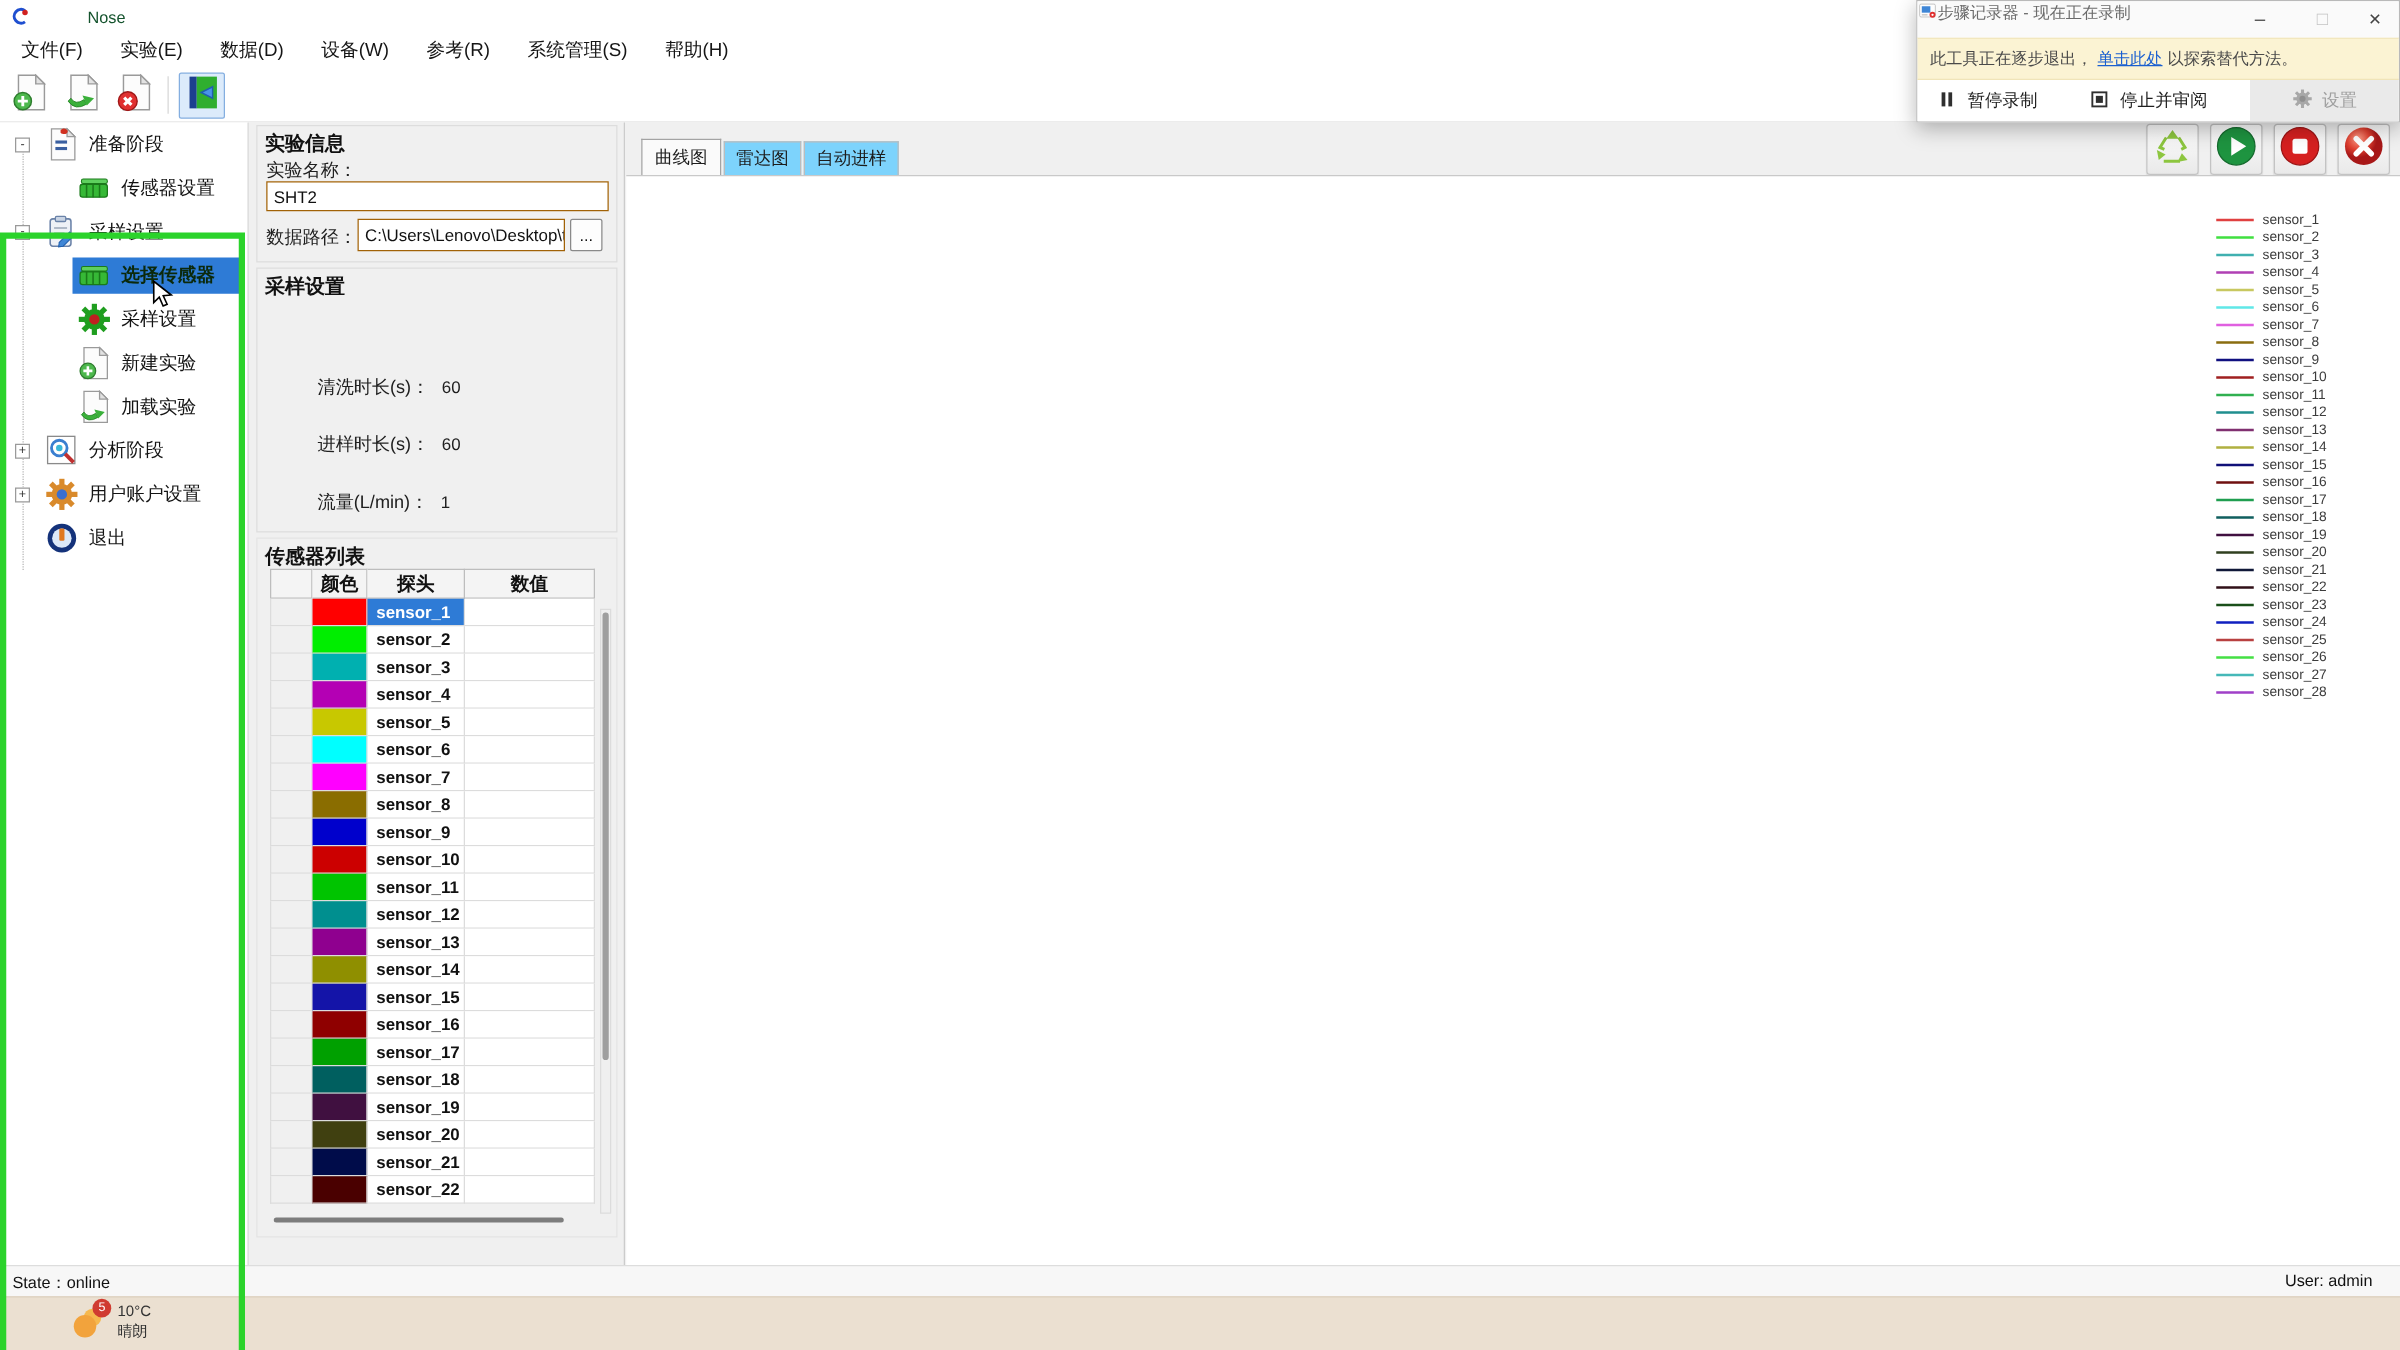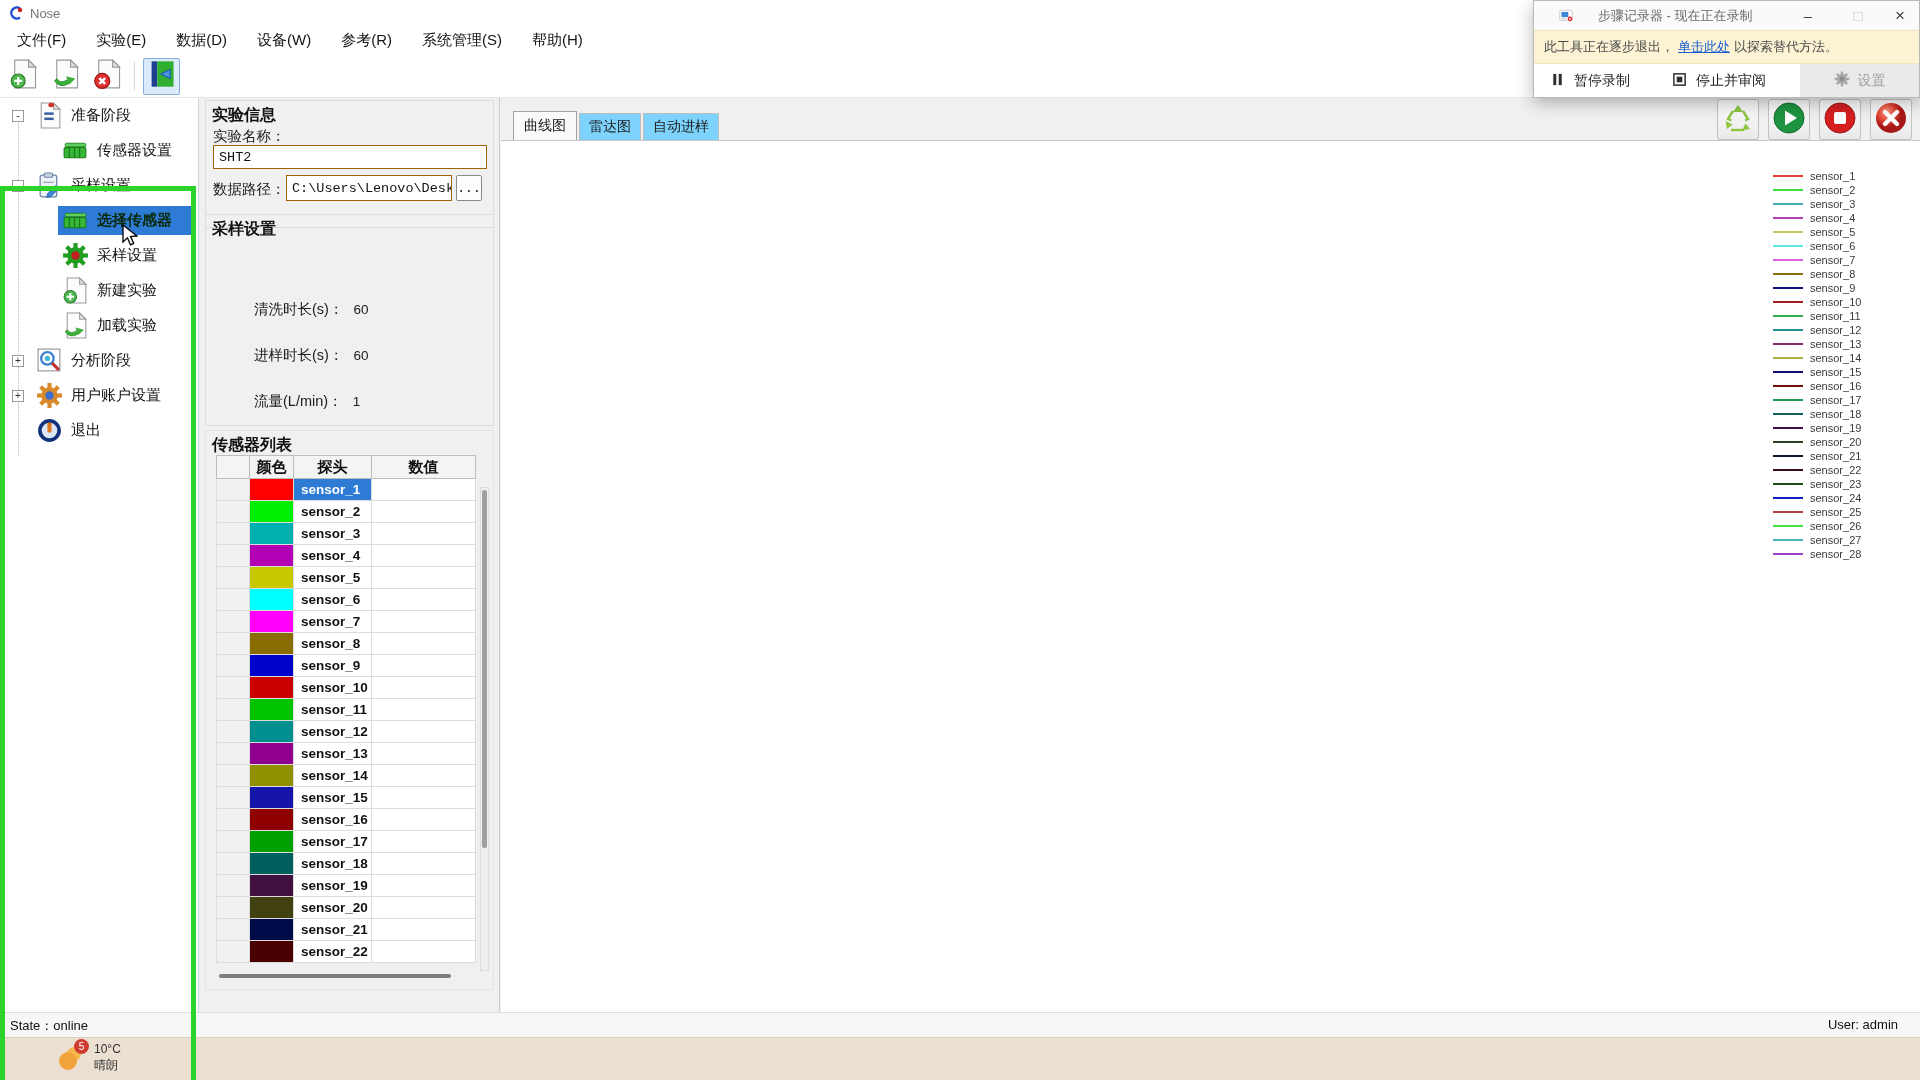"Nose" .titlebar .ttl { color: #737373 -> #14532d; margin-left: none -> 40px }
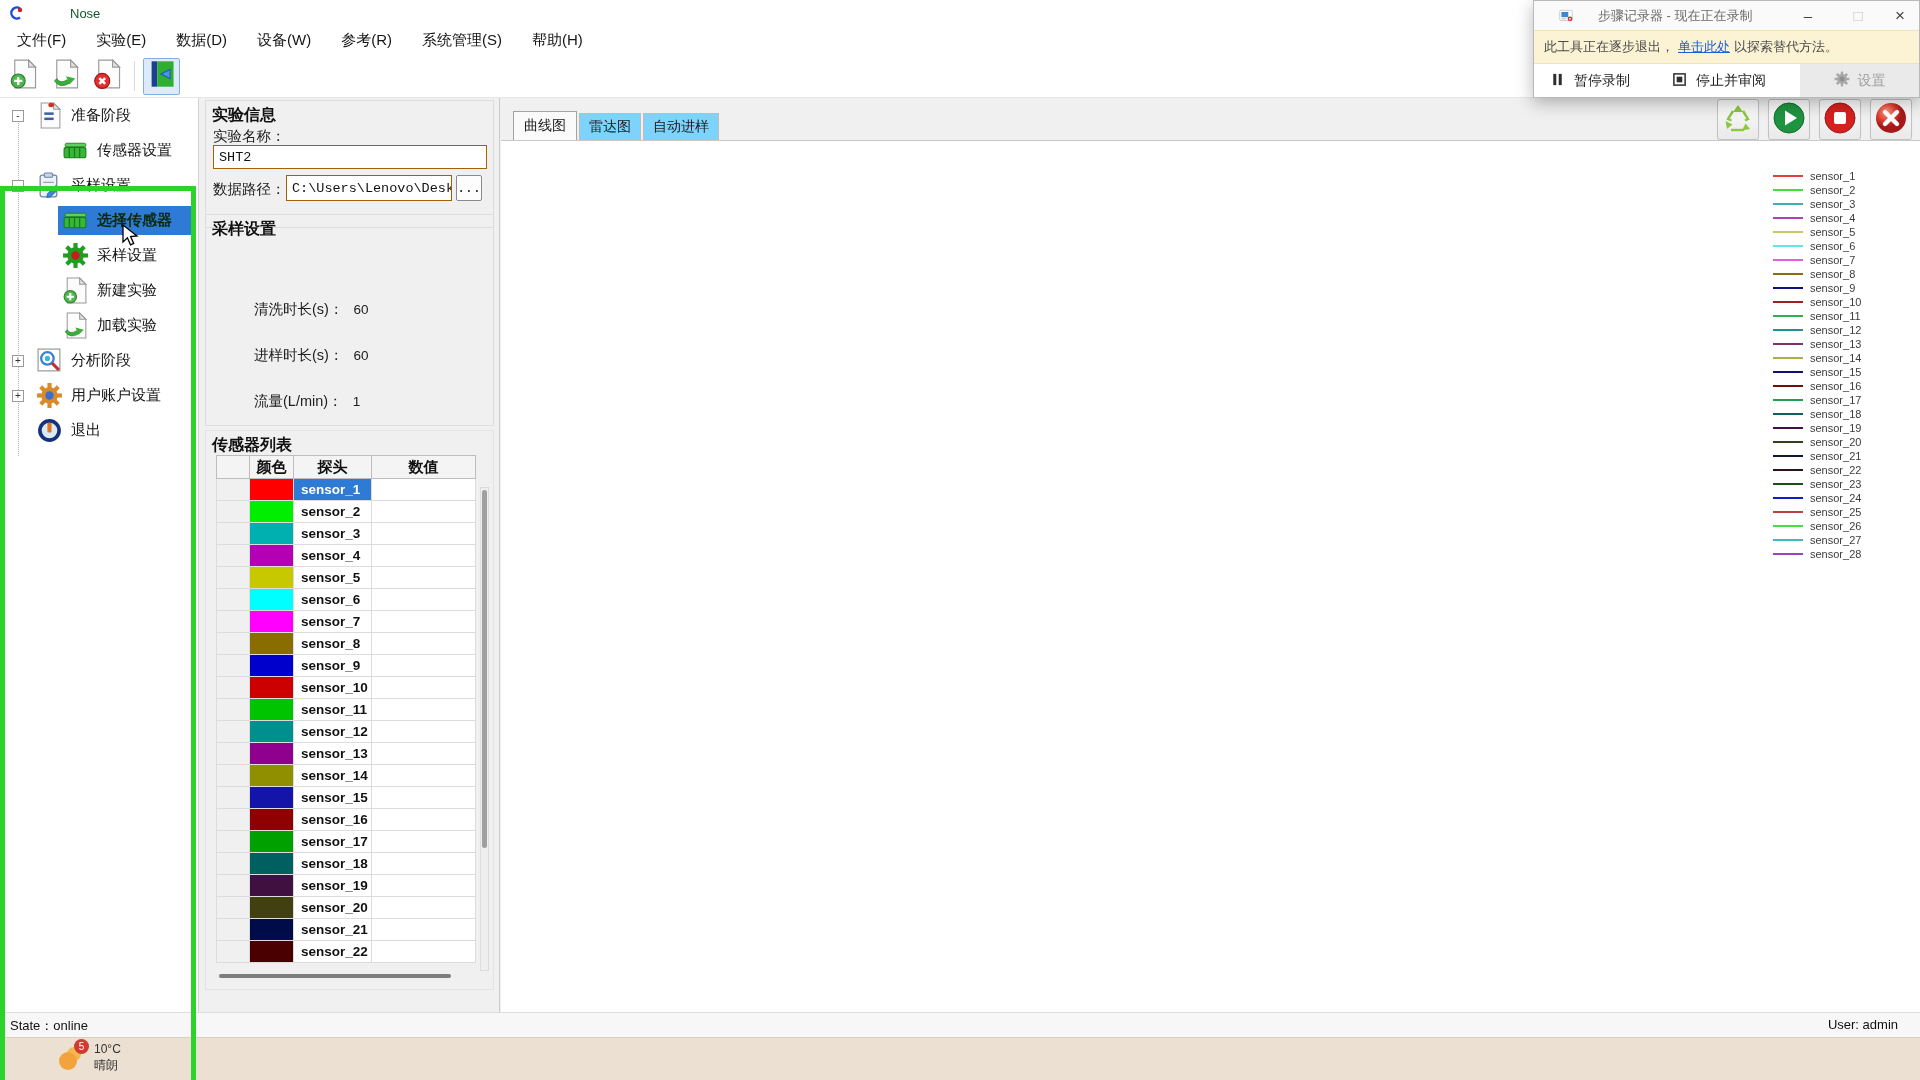"步骤记录器 - 现在正在录制" .rec-title { align-items: center -> flex-start; gap: 24px -> 0; padding-left: 24px -> 0 }
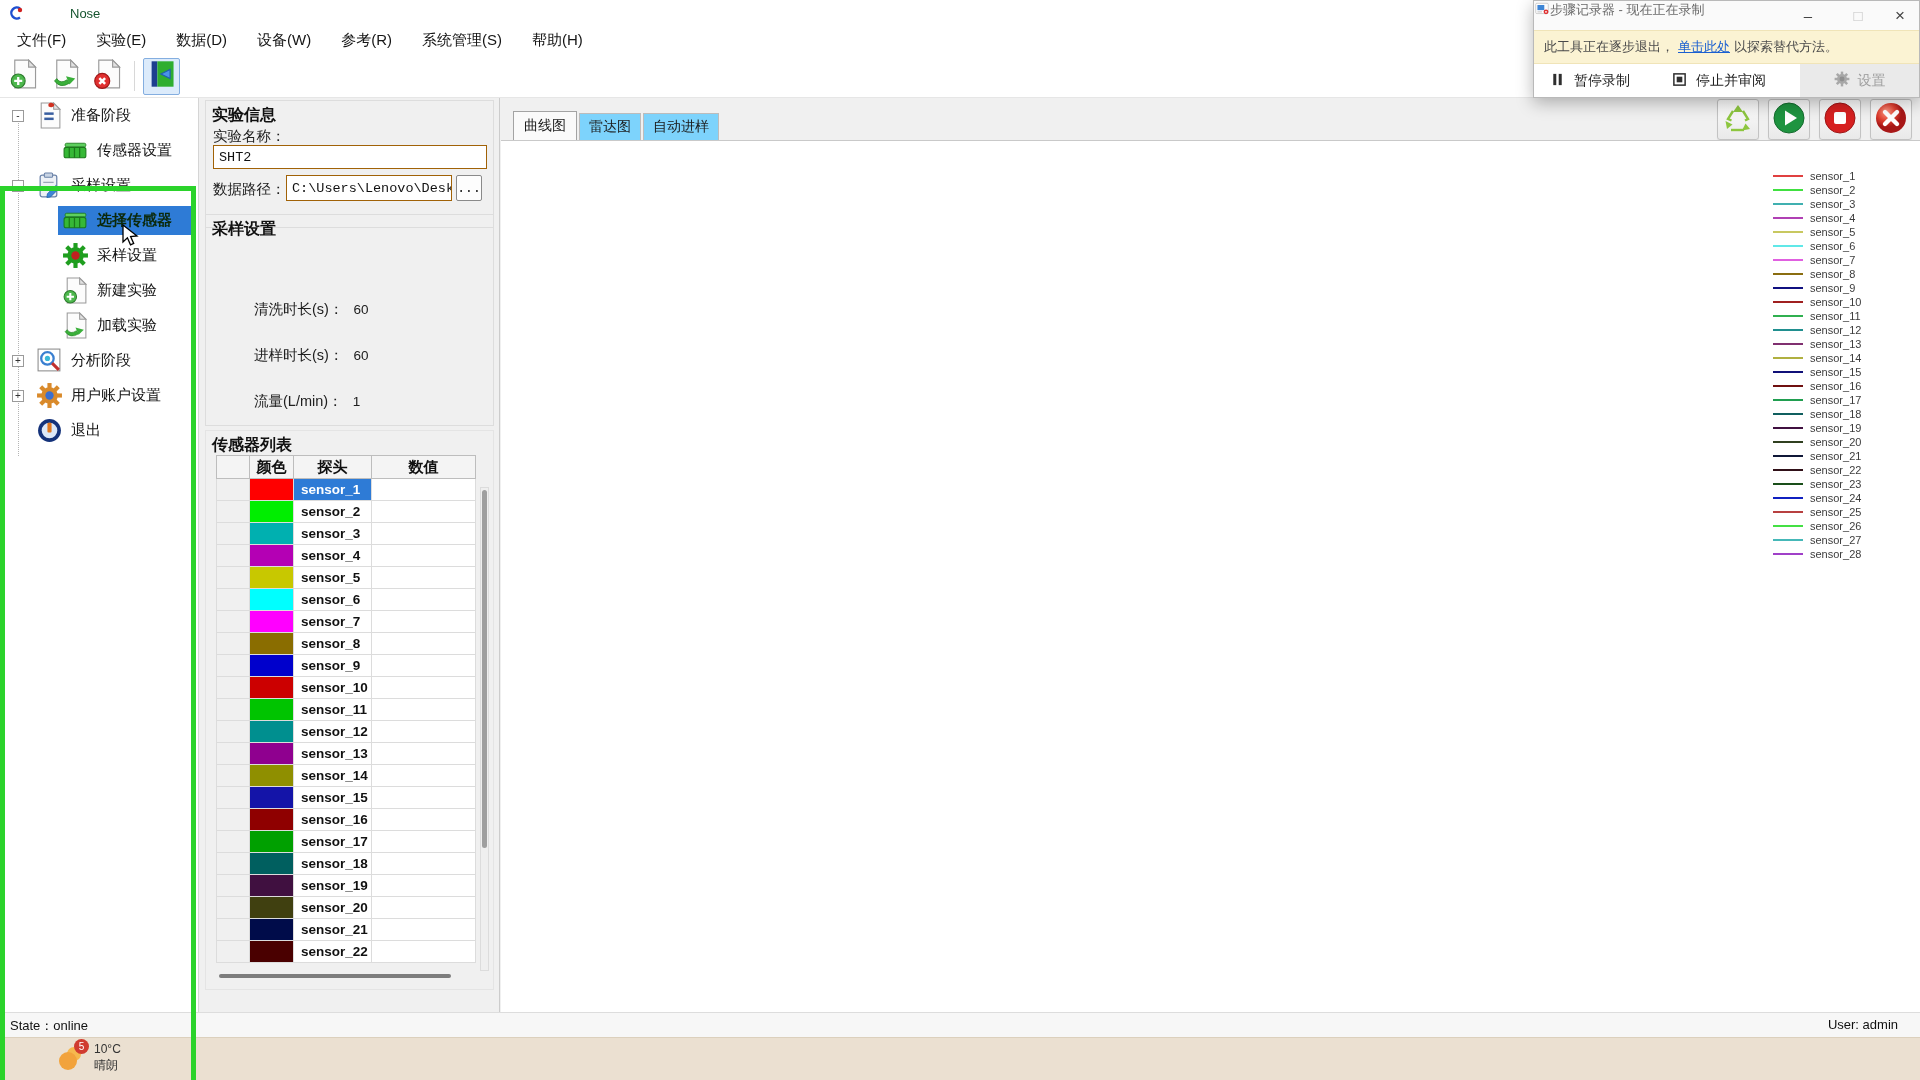"实验信息" div.group { font-family: Liberation Mono, monospace -> none; height: 128px -> 110px }
